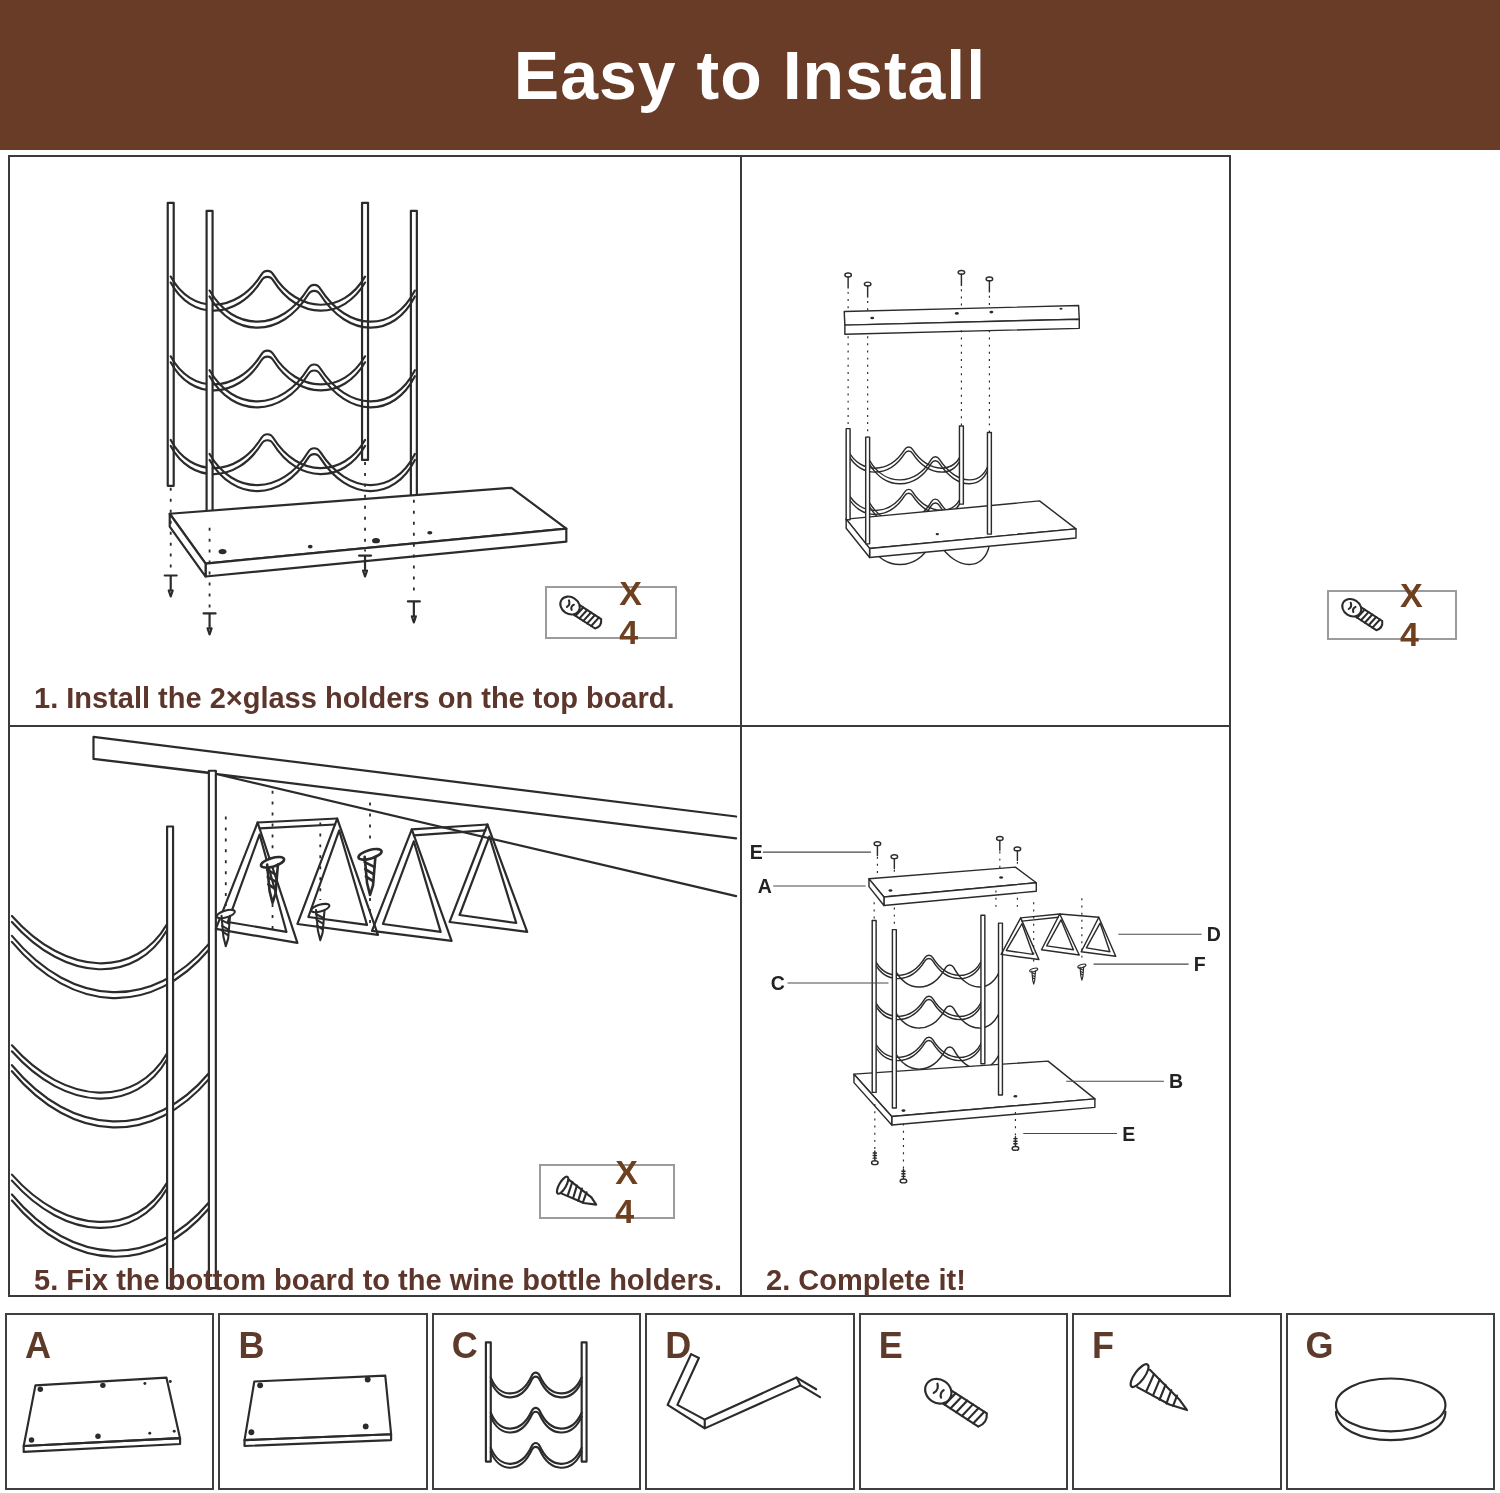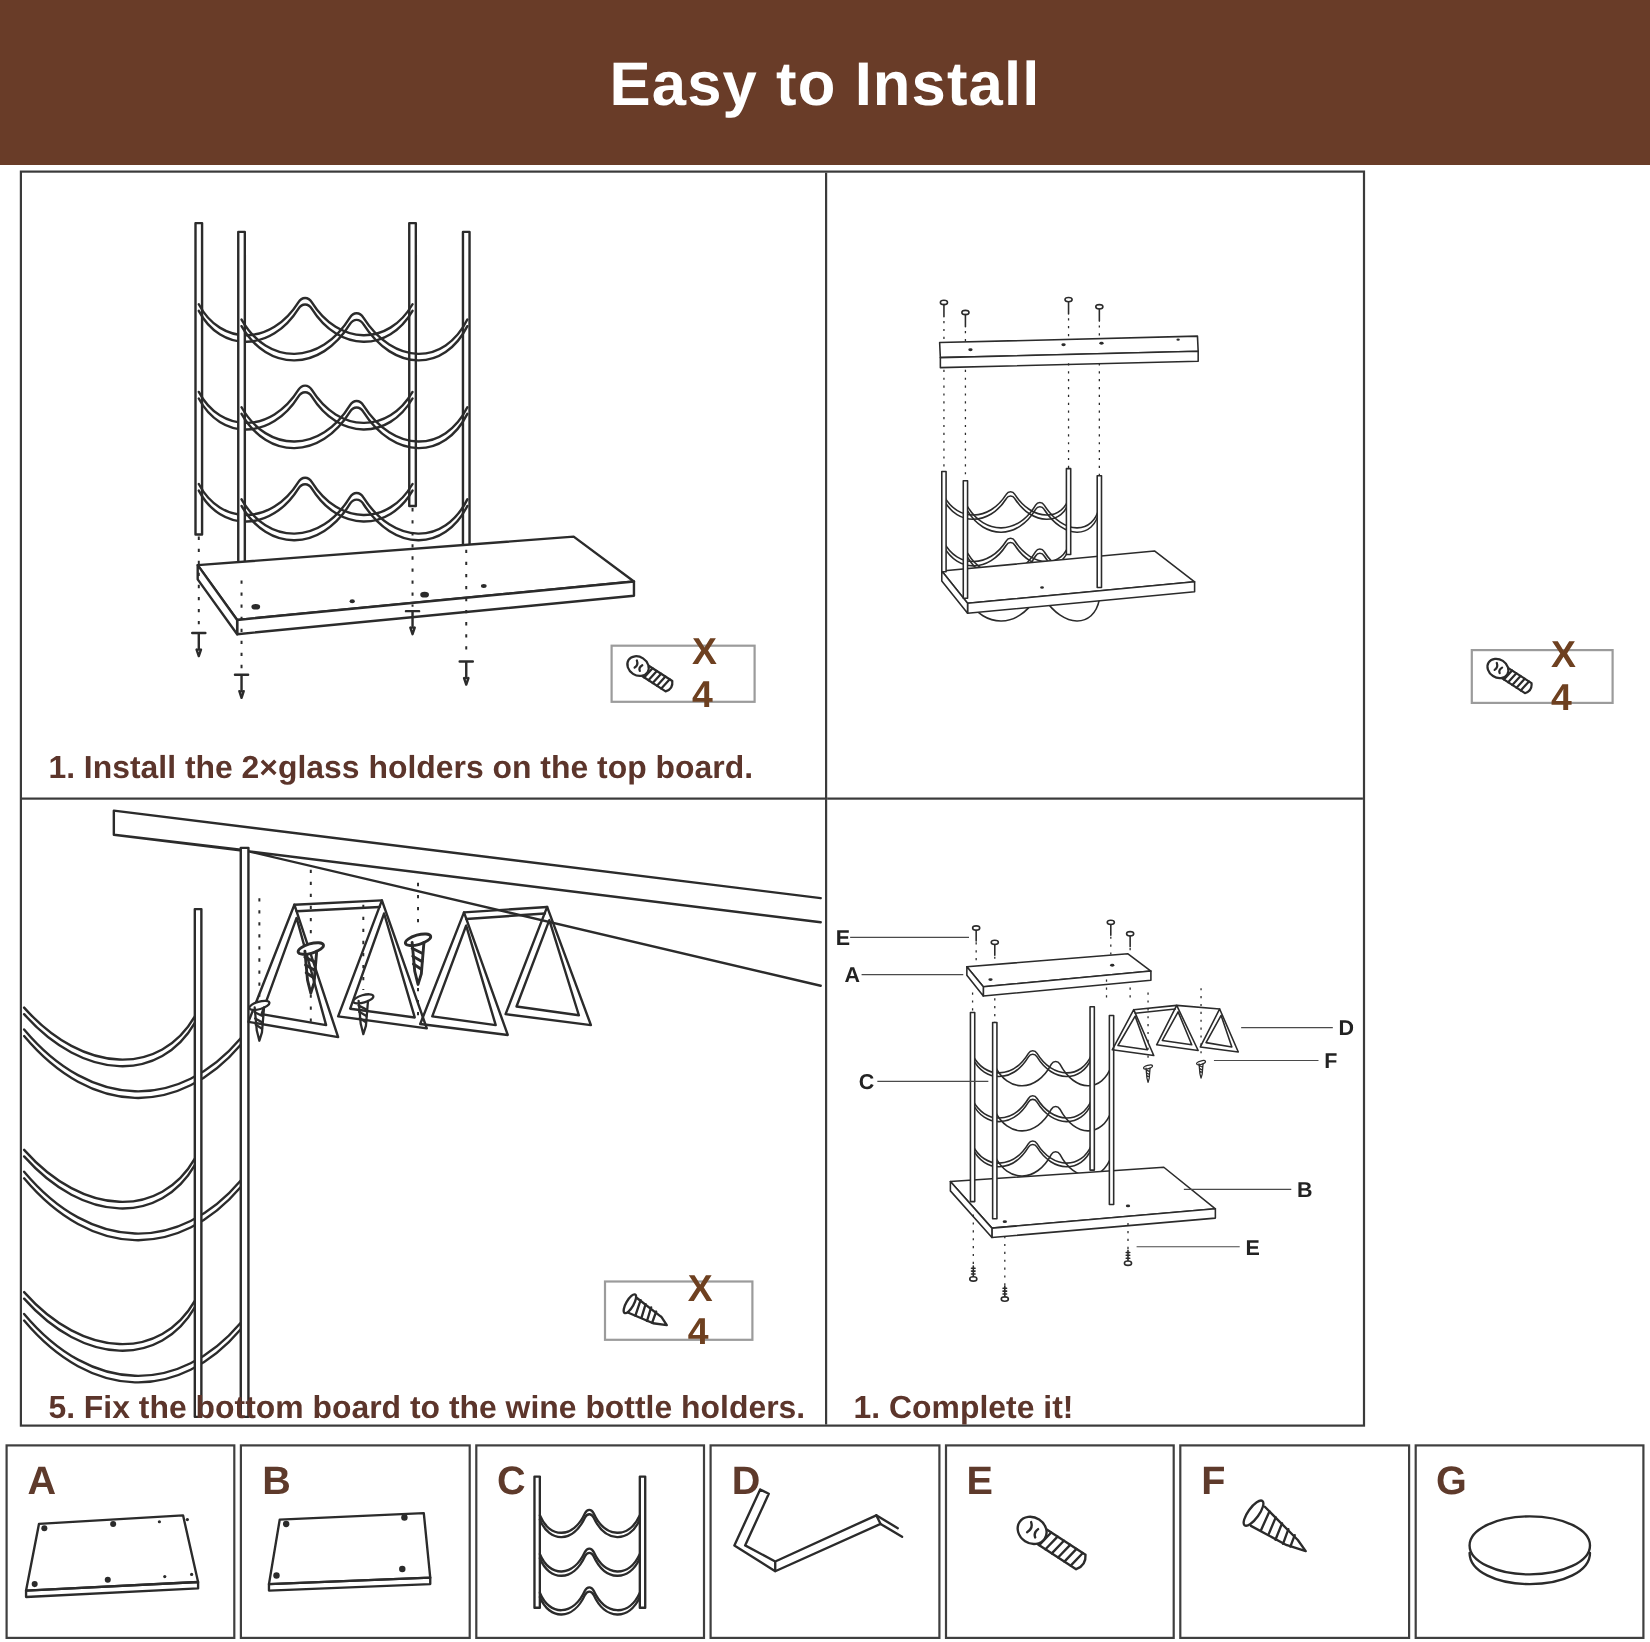"Easy to Install" .header h1 { font-size: 56px -> 68px }
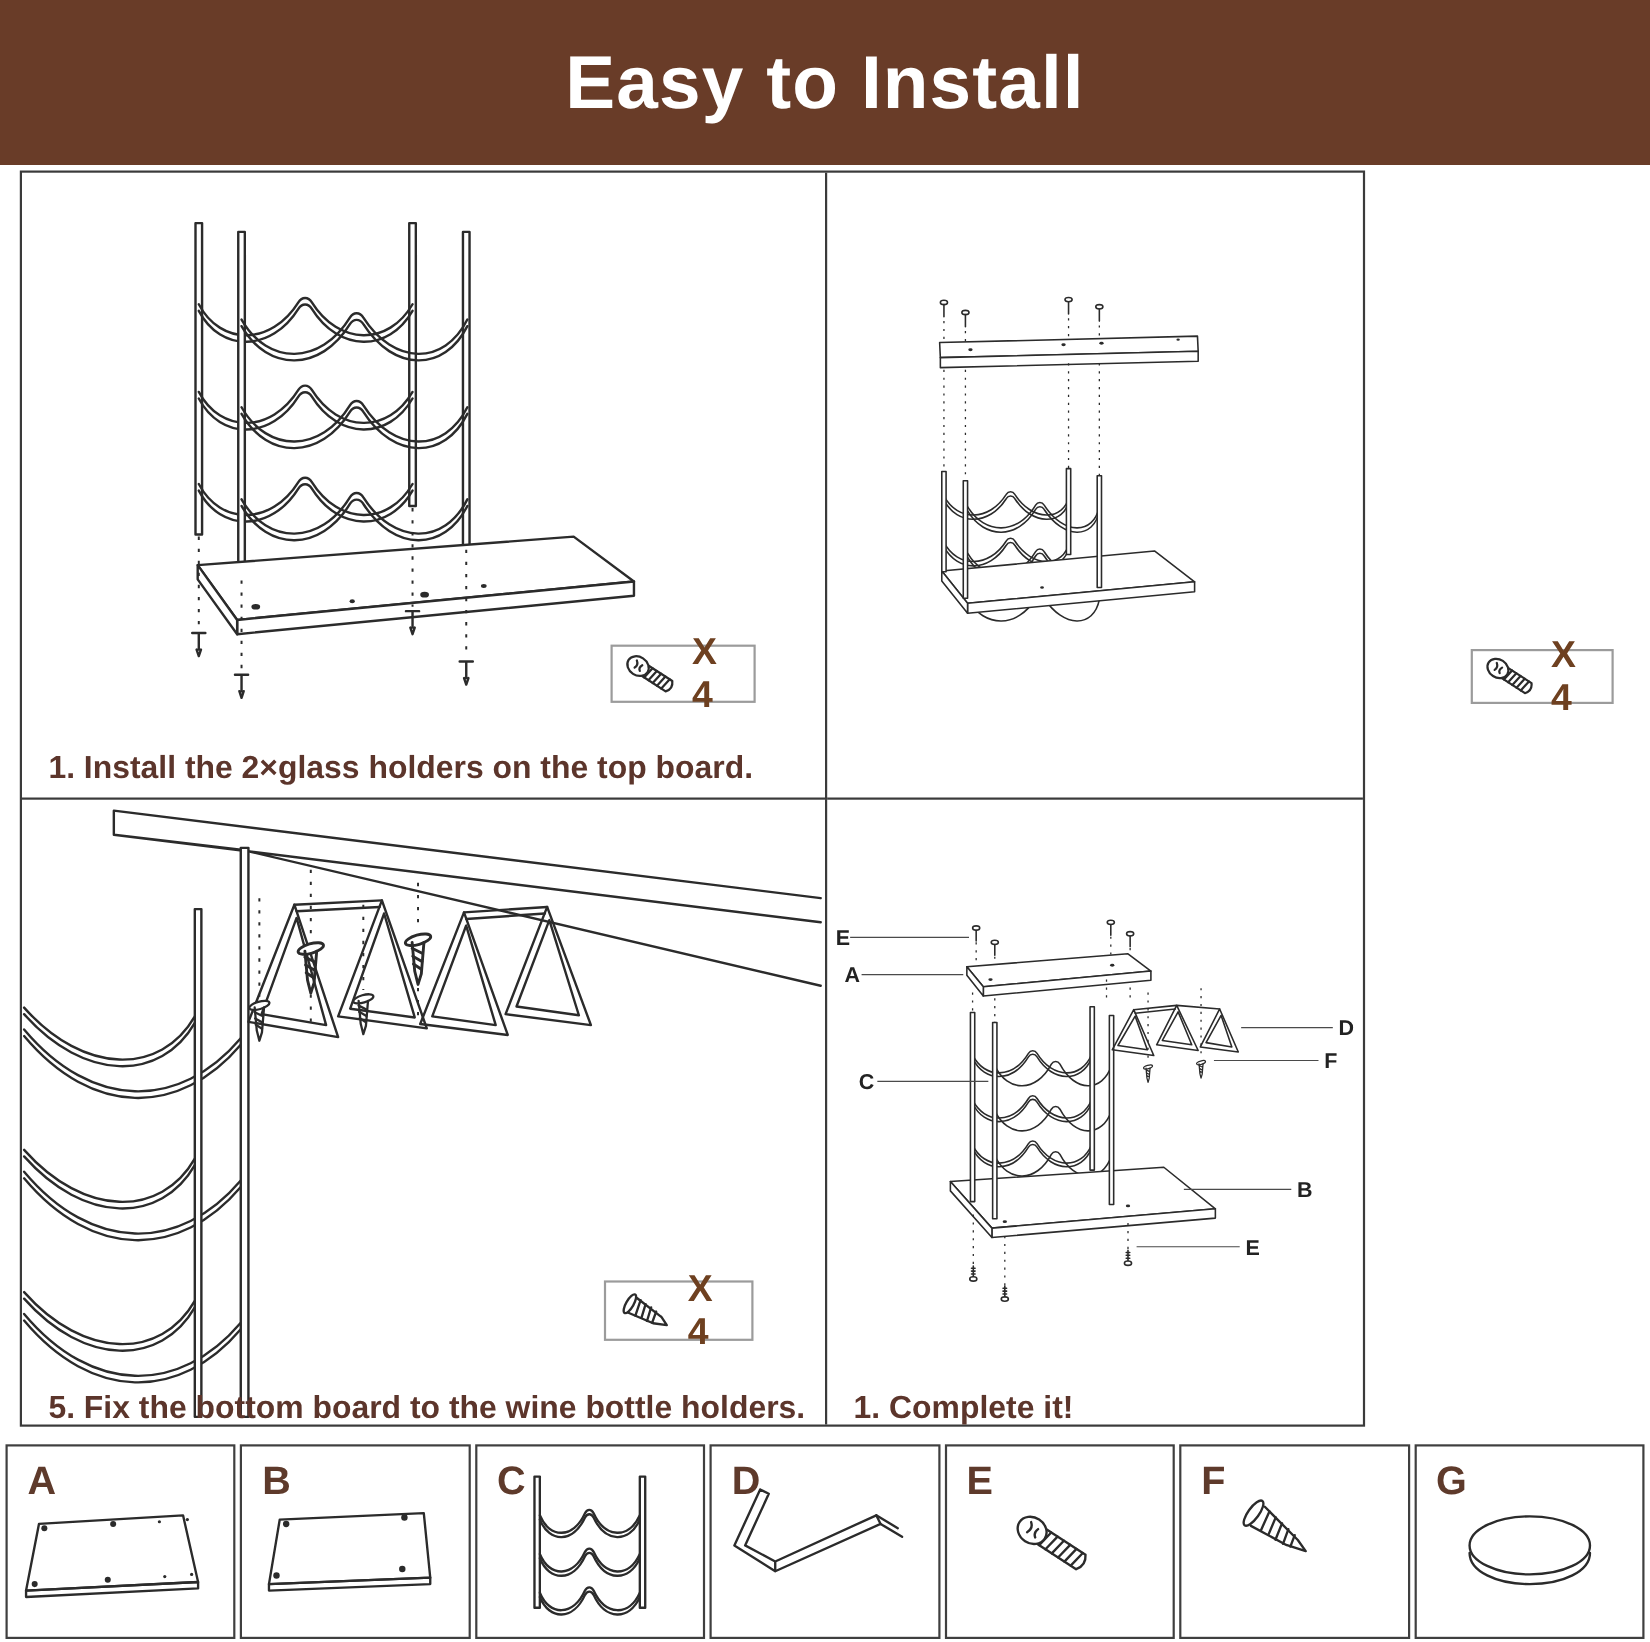"X 4" .grid { margin-left: 10px -> none }
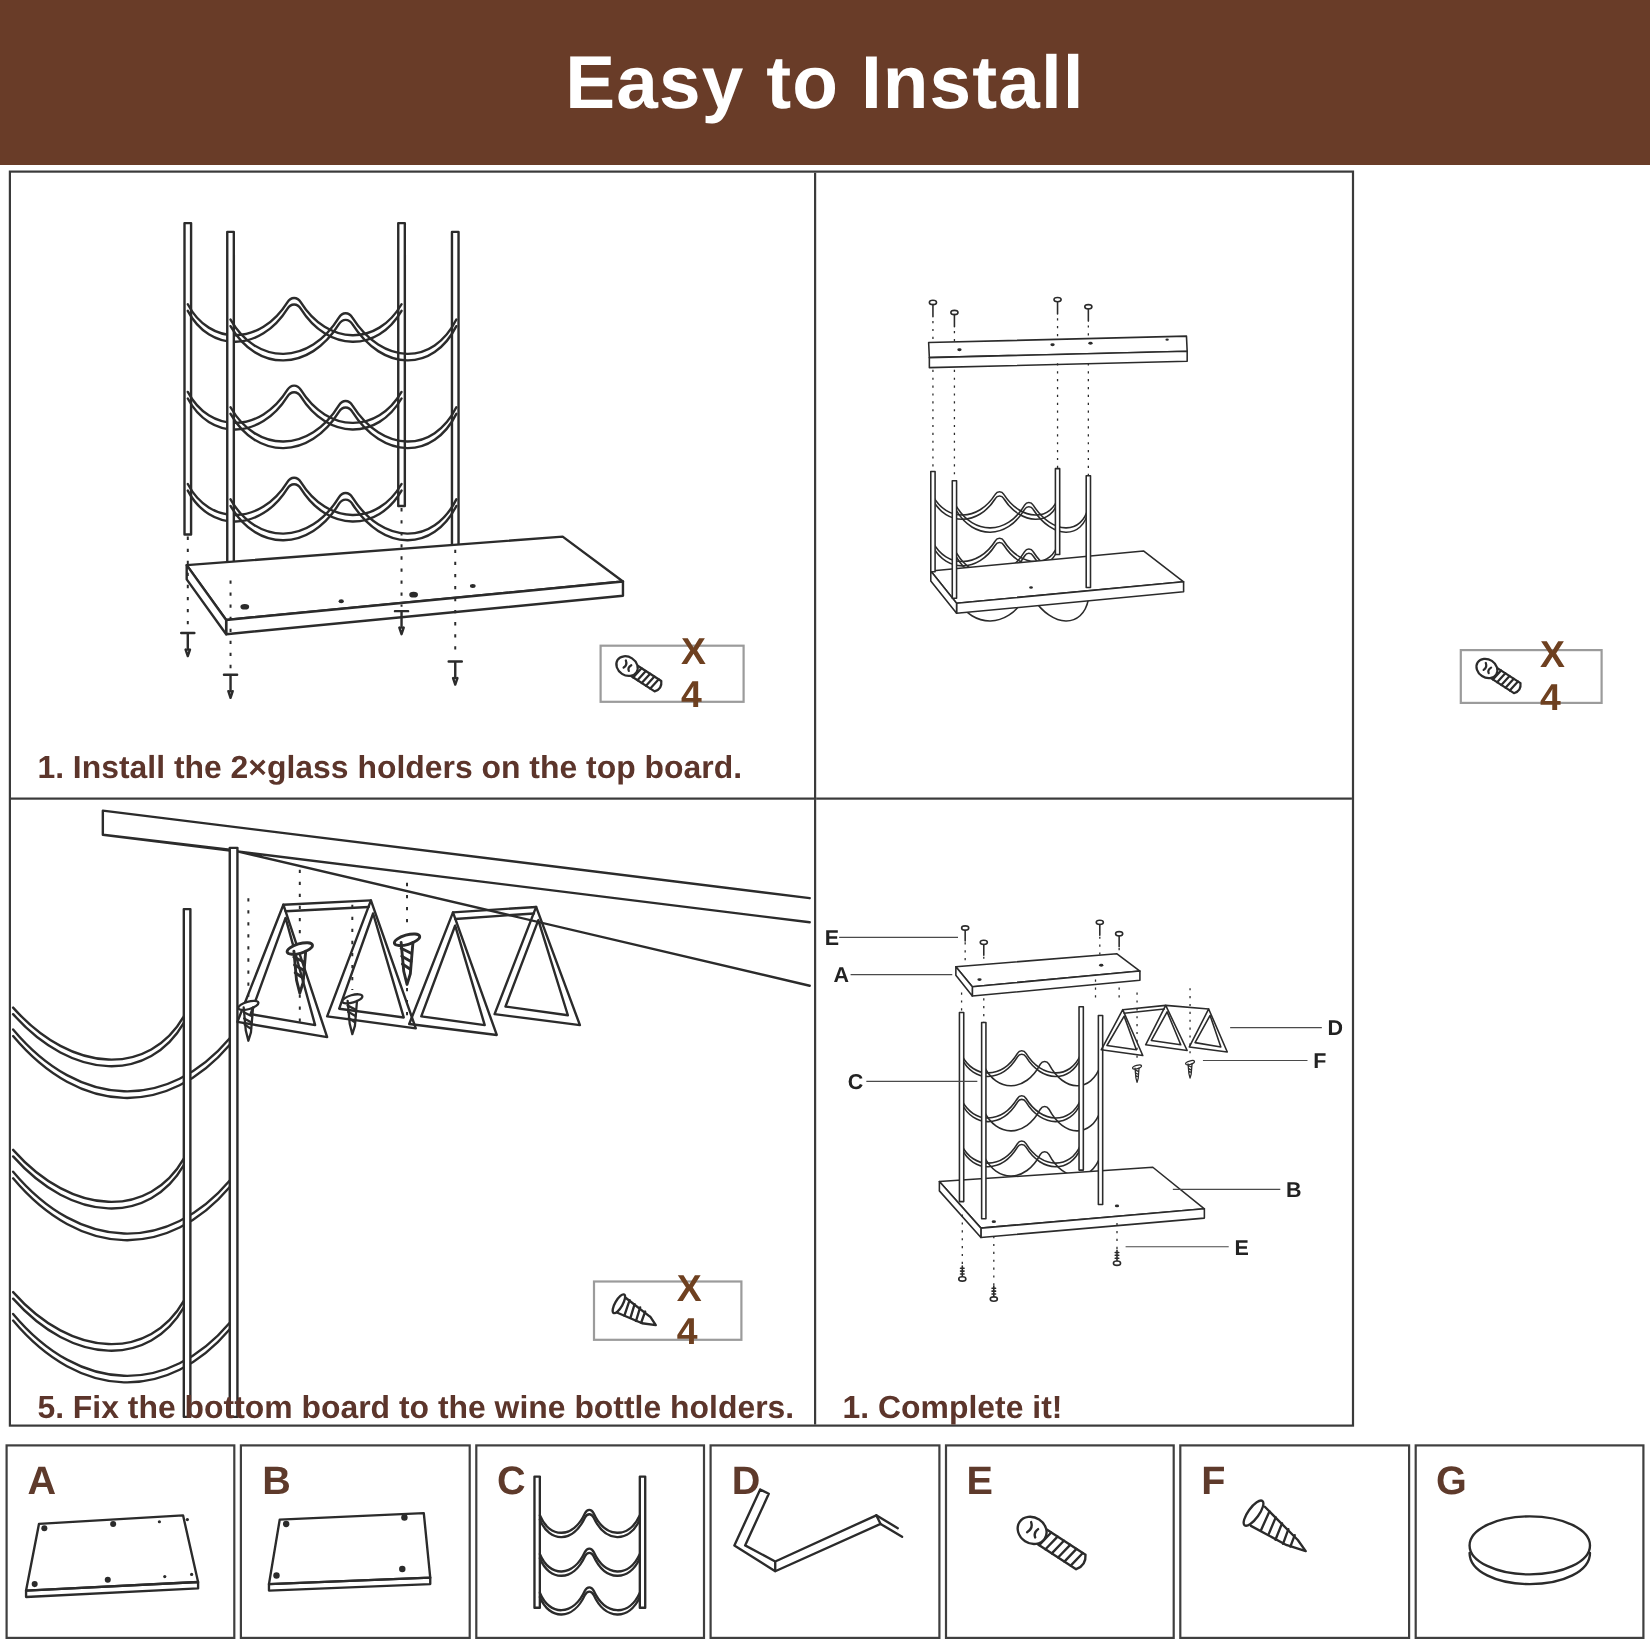"1. Complete it!" p.caption { text: 1 -> 2 }
